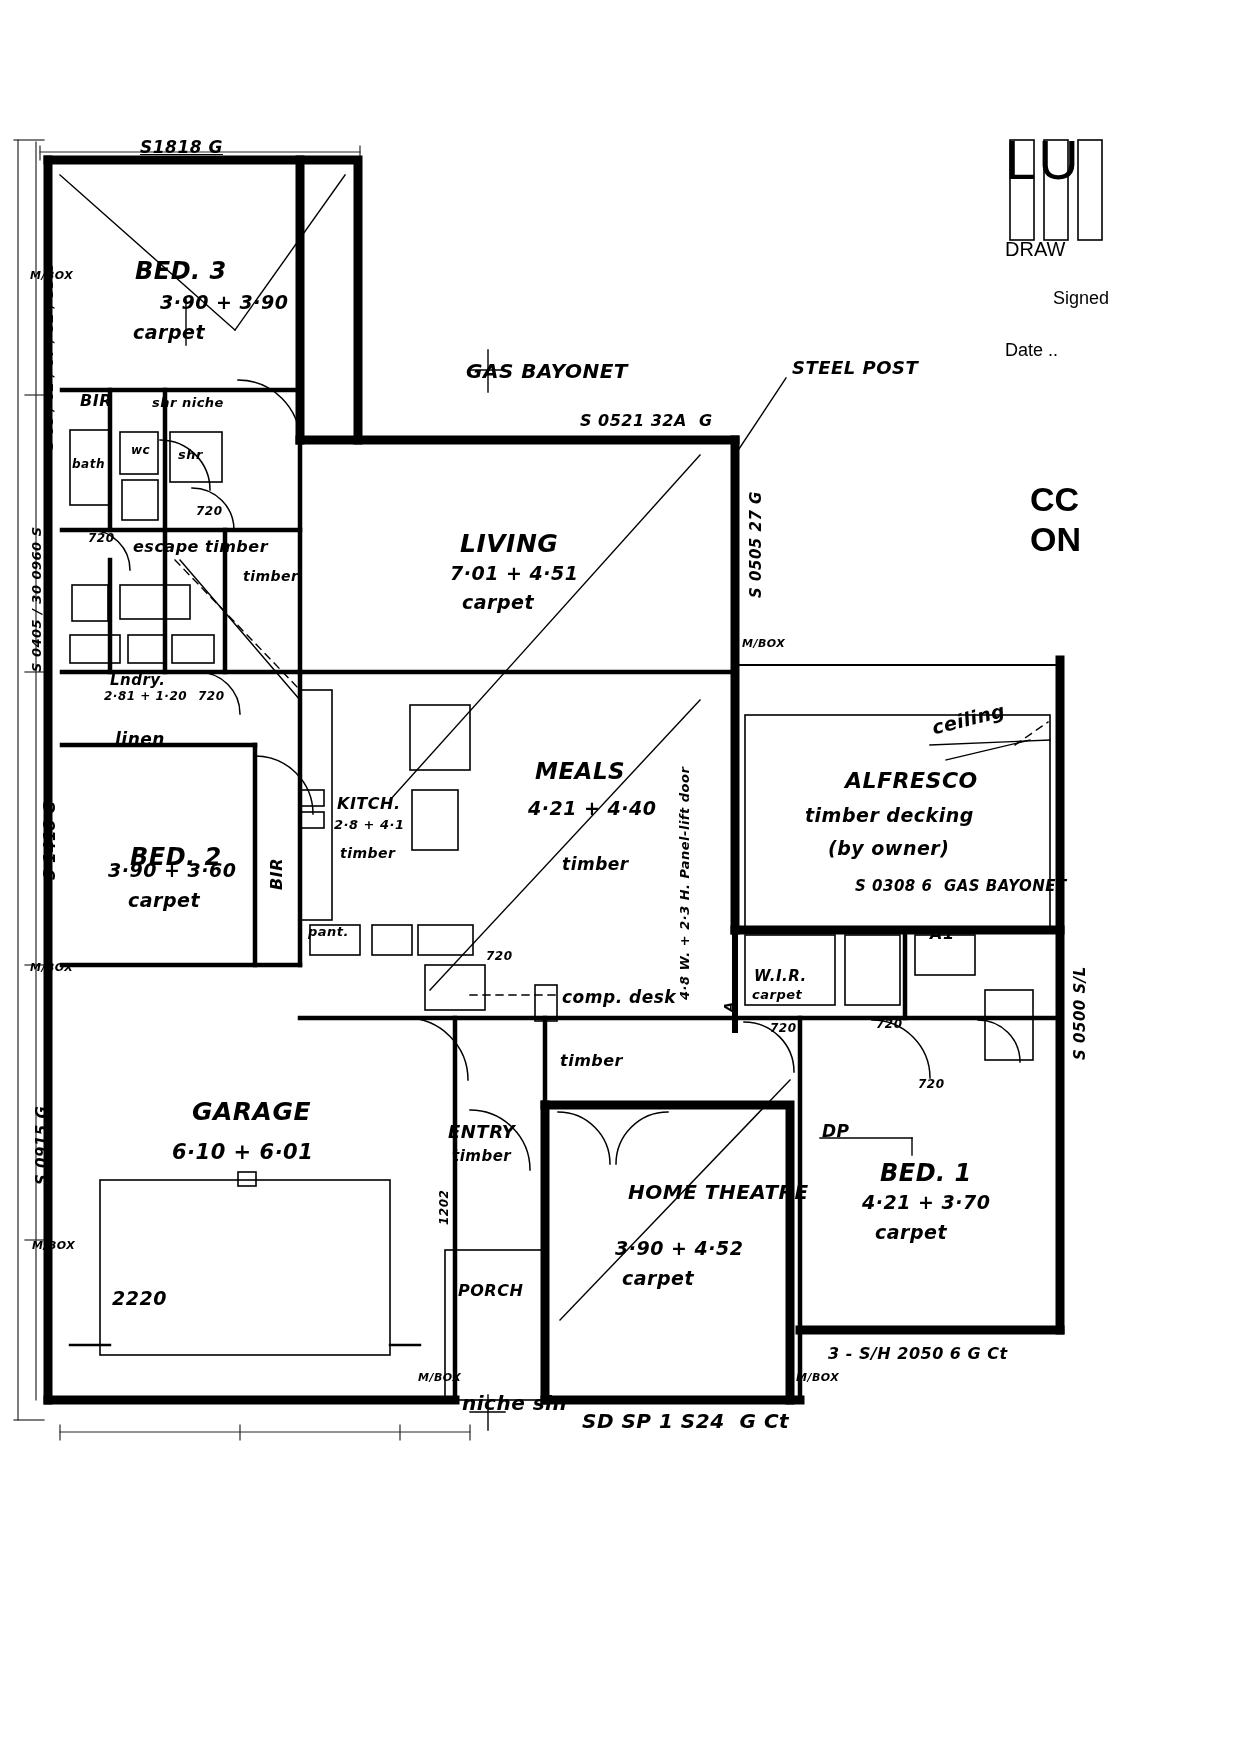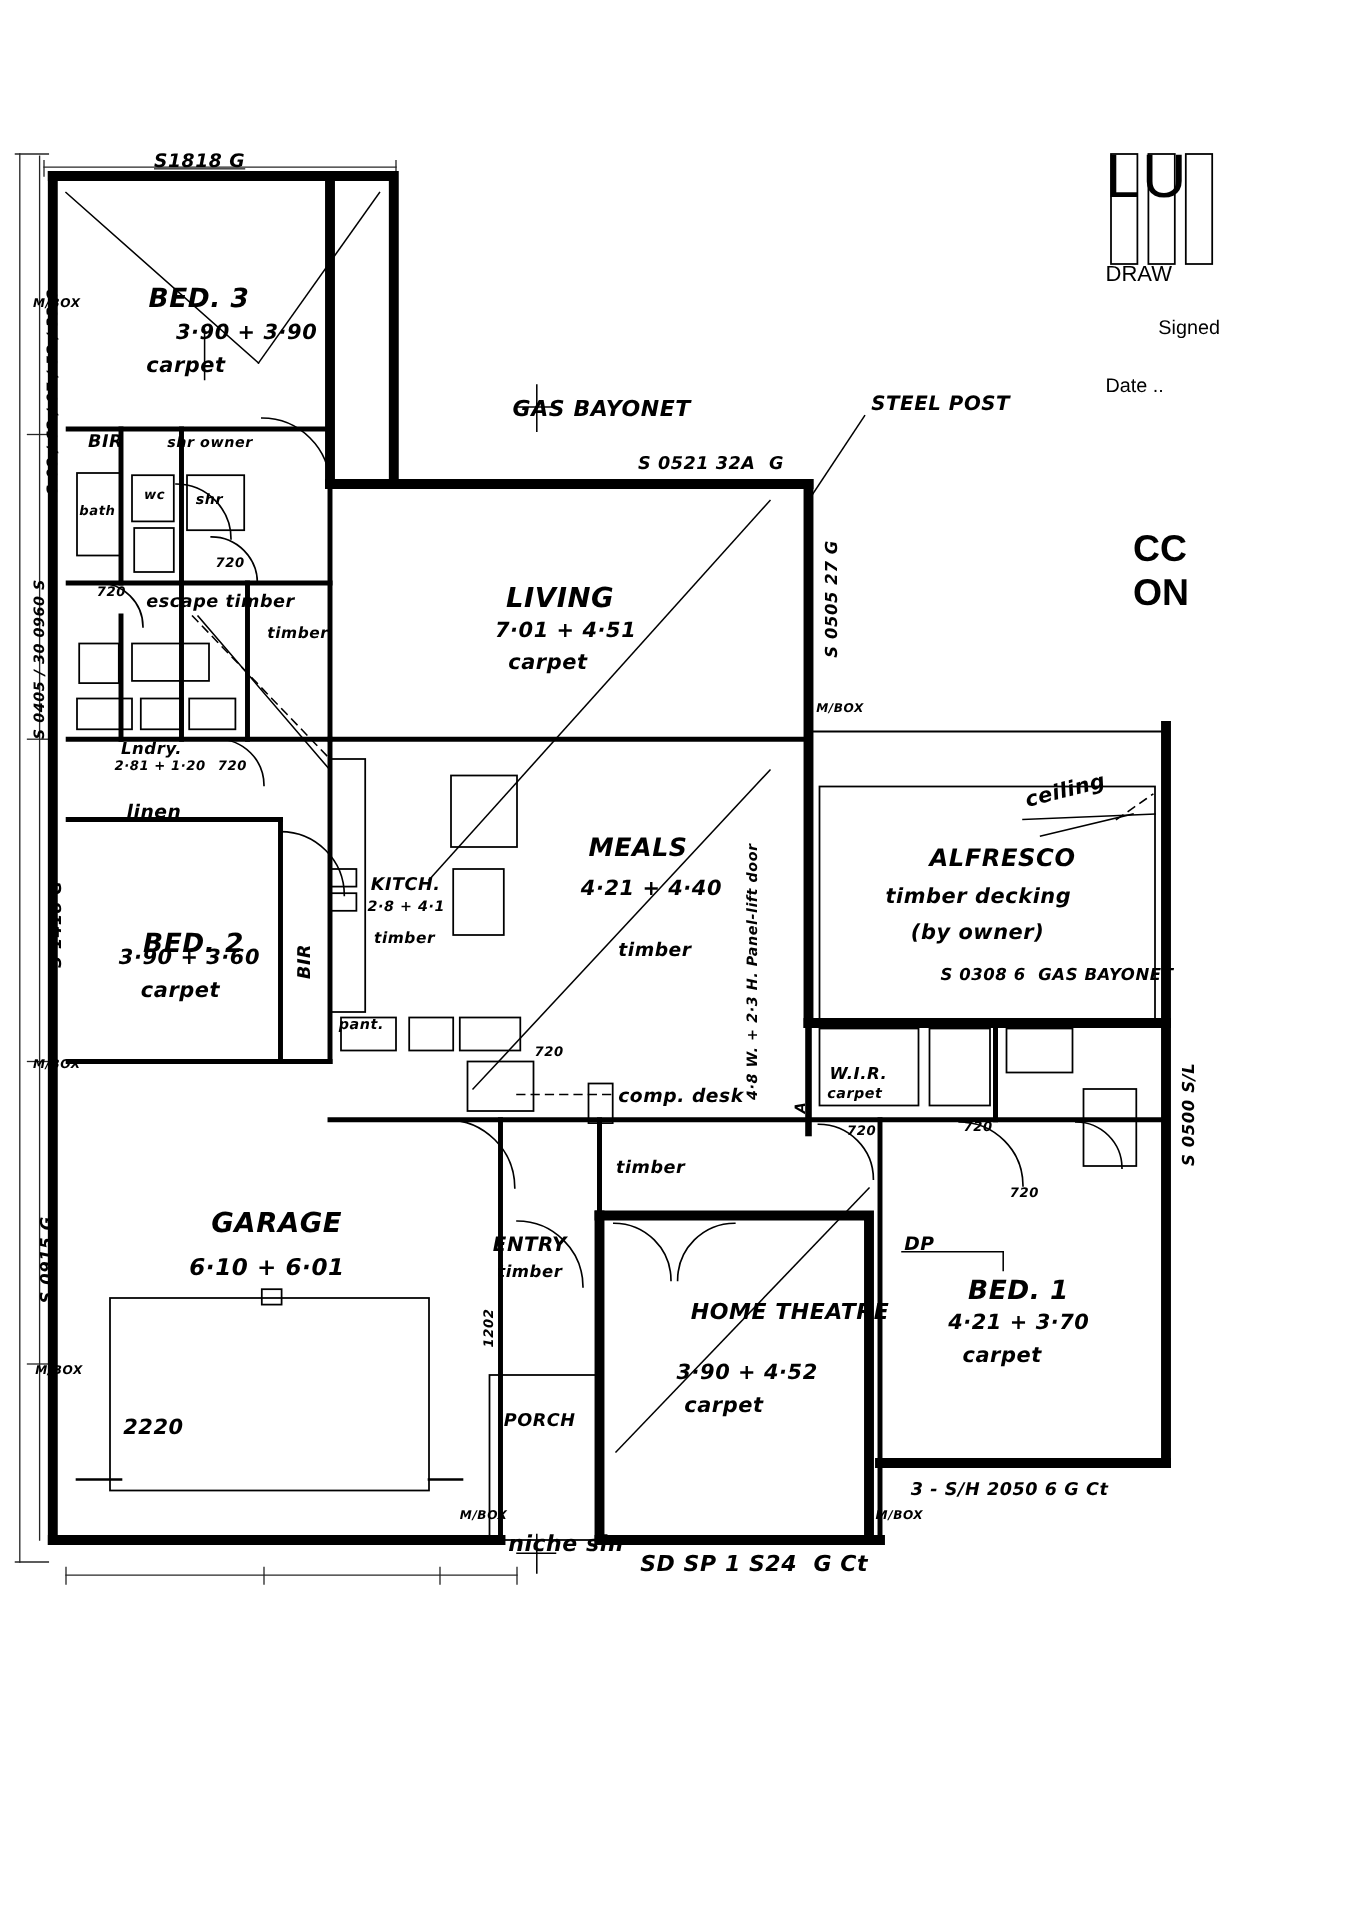"shr owner" div.lbl { text: owner -> niche }
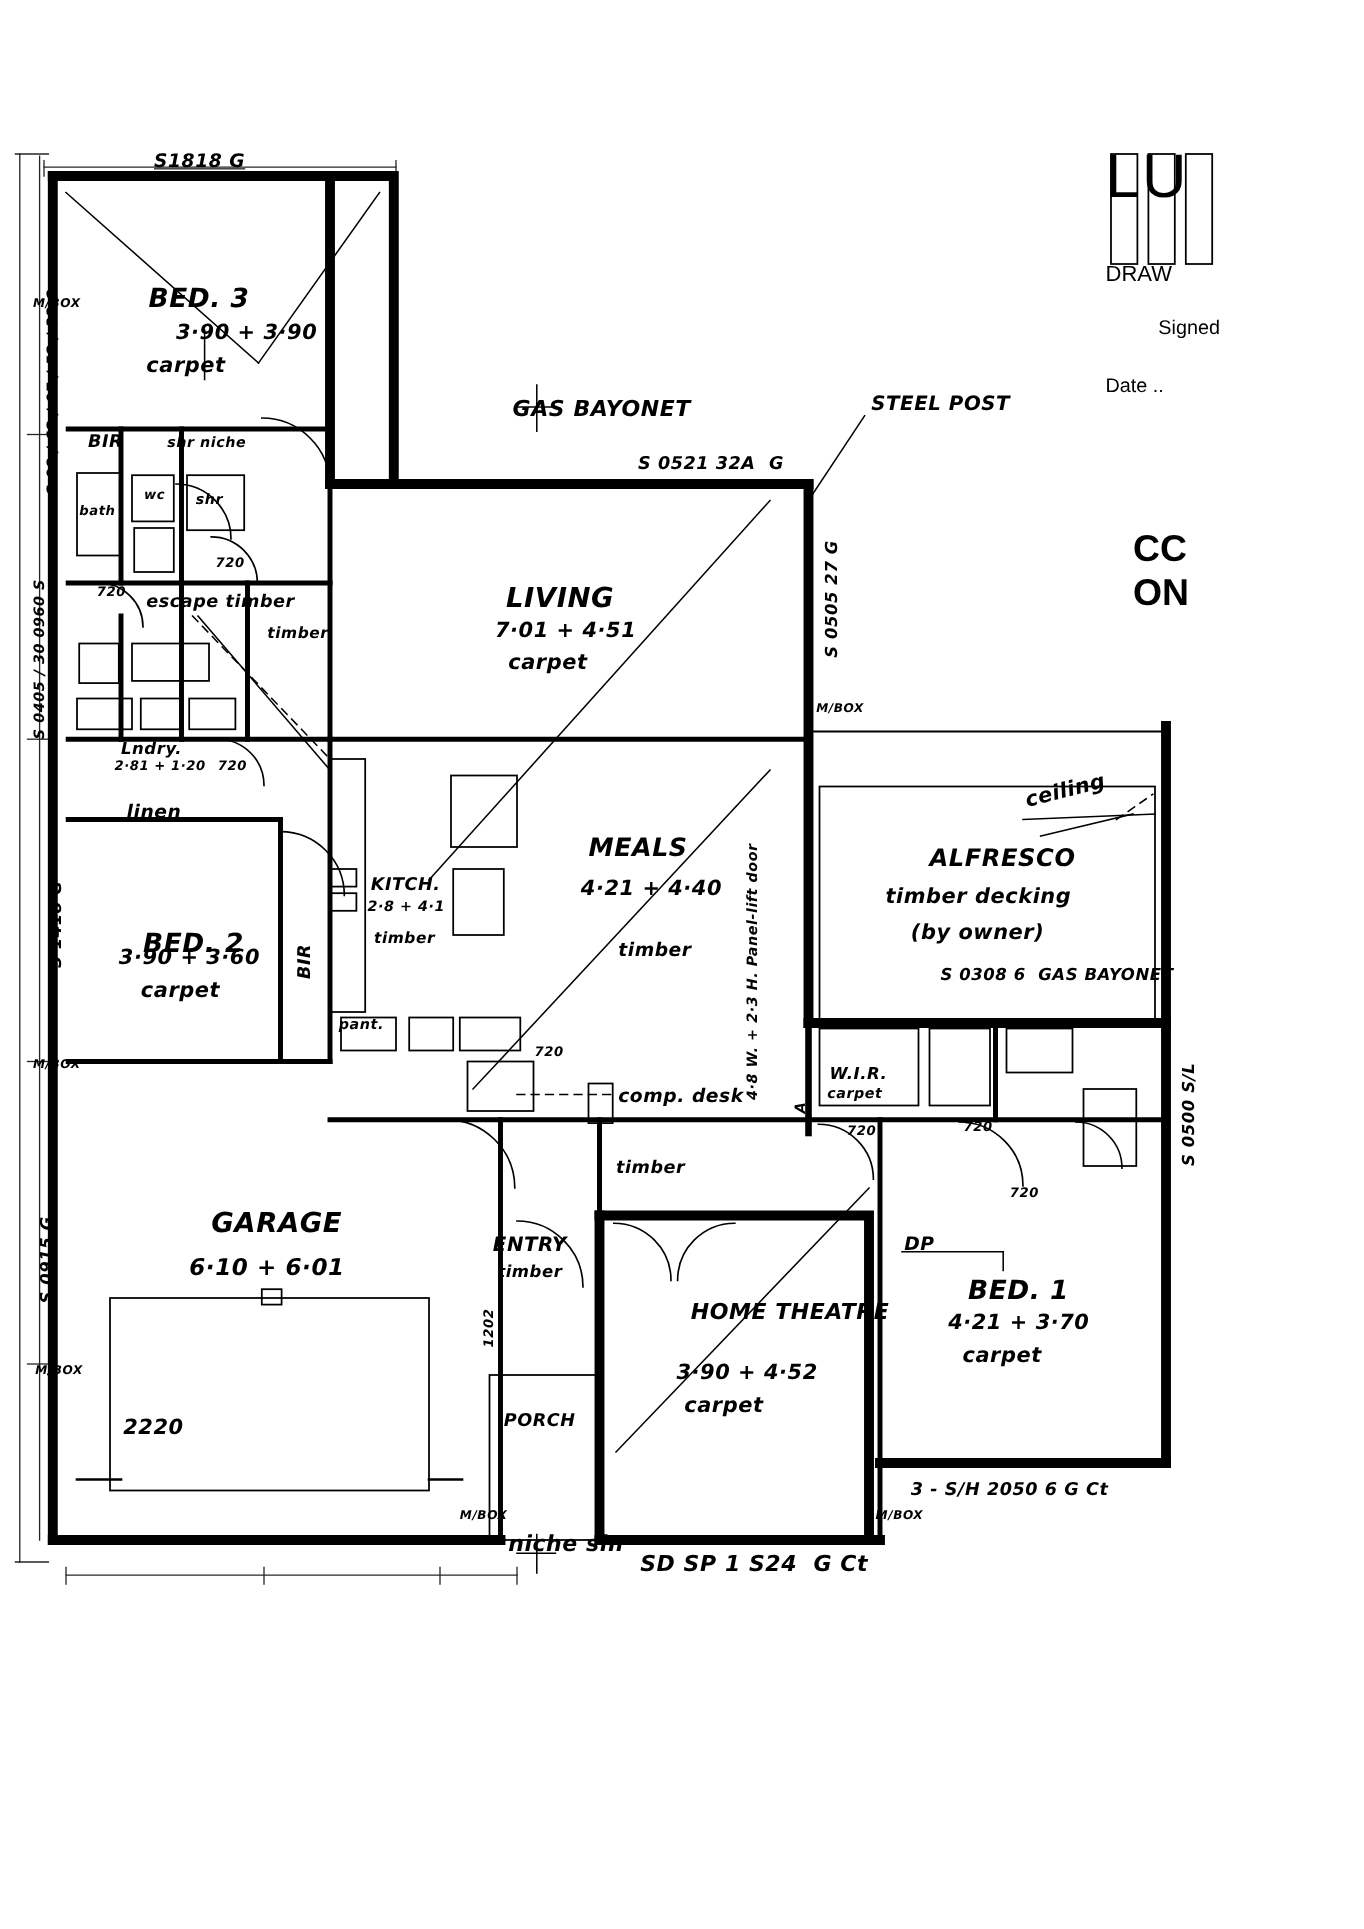"A1" div.lbl { font-size: 11px -> 16px }
